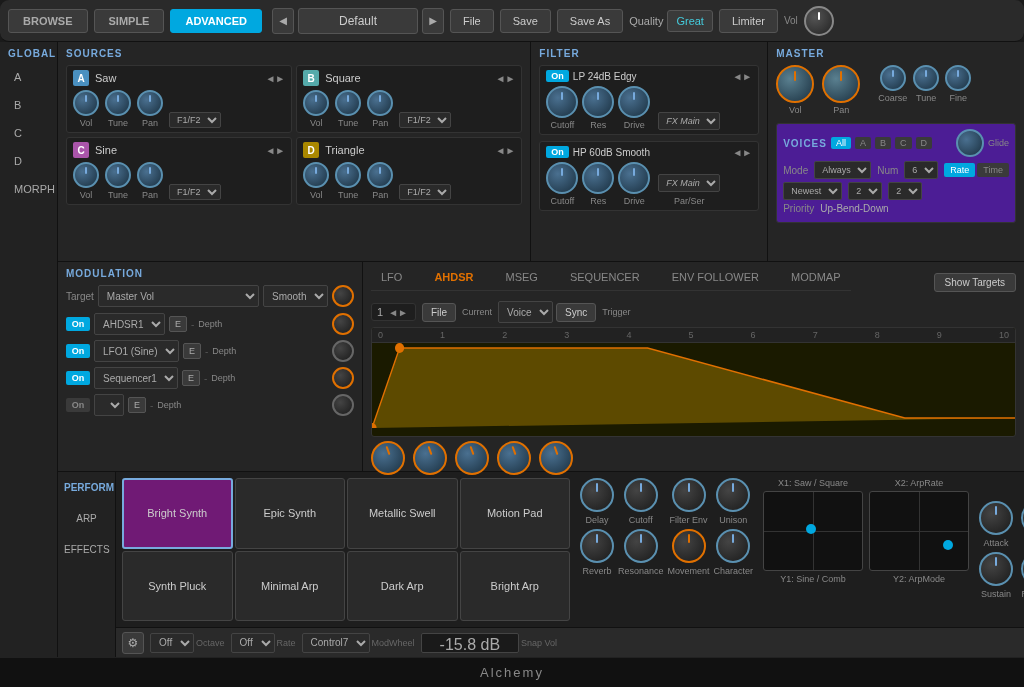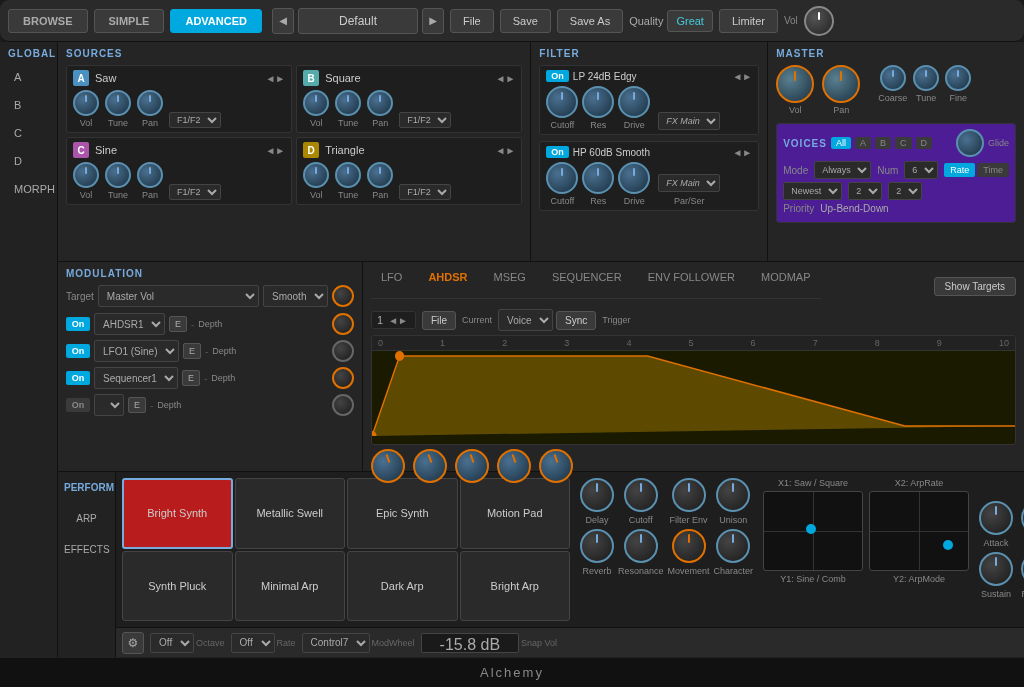"LFO" .ahdsr-tabs { gap: 6px -> 12px; padding-bottom: 12px -> 4px }
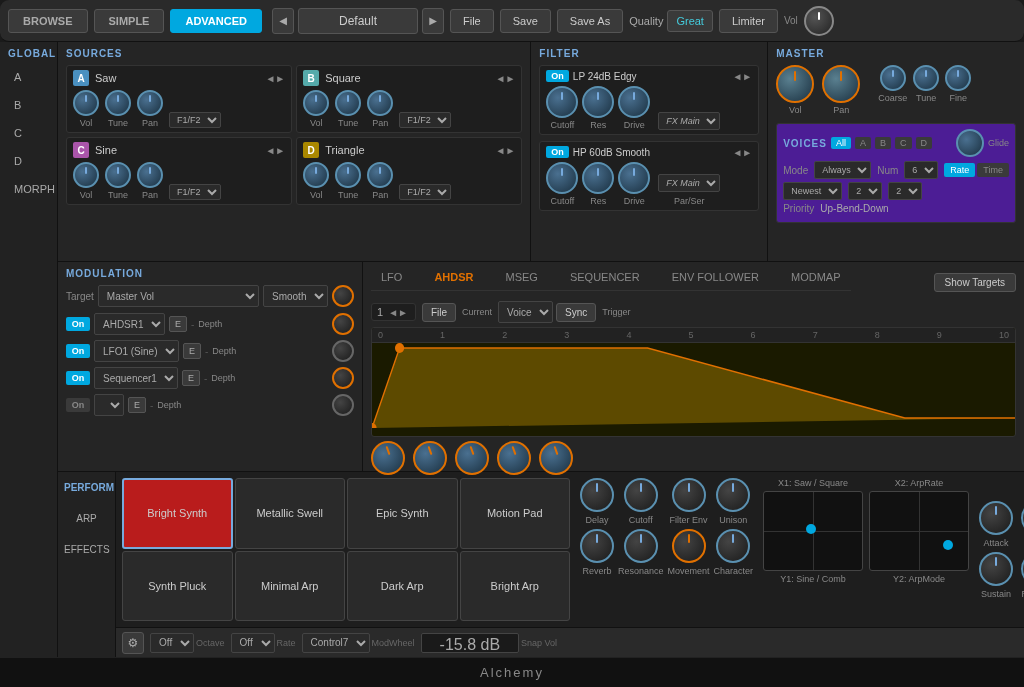"Bright Synth" .preset-cell.active { background: #b91c1c -> #701a75 }
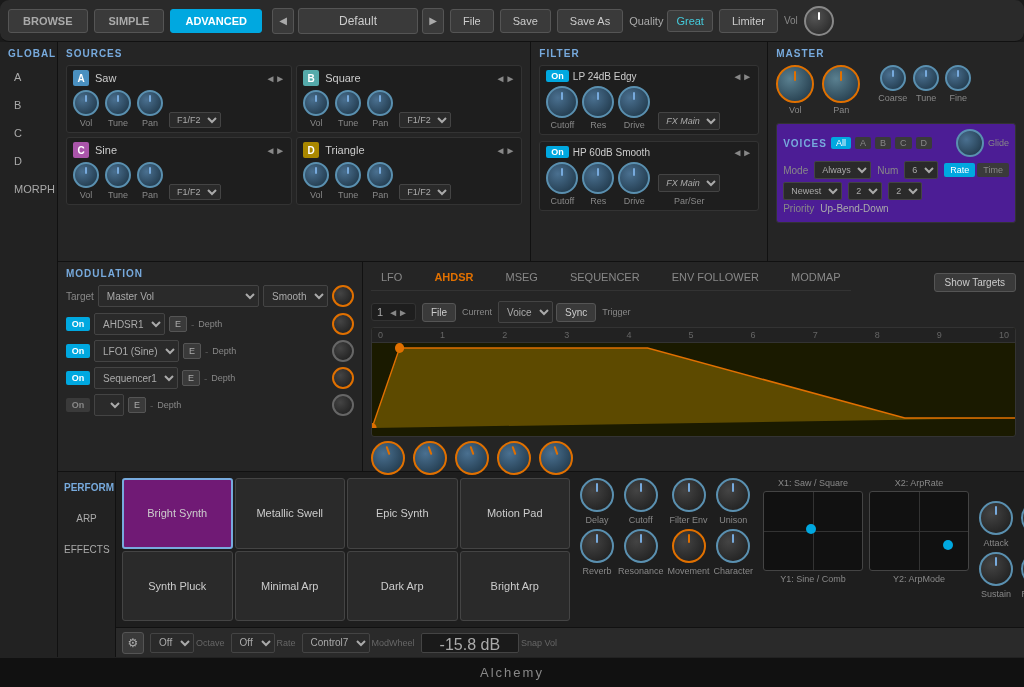"Metallic Swell" div.preset-cell { order: before "Epic Synth" -> after "Epic Synth" }
